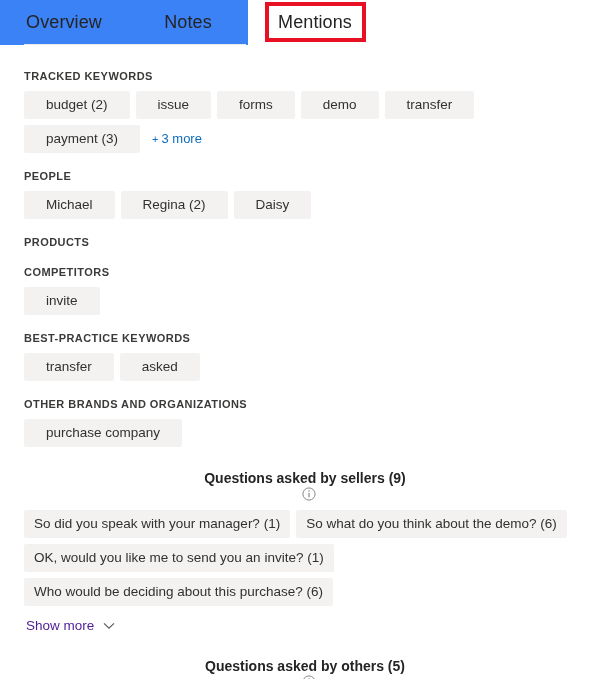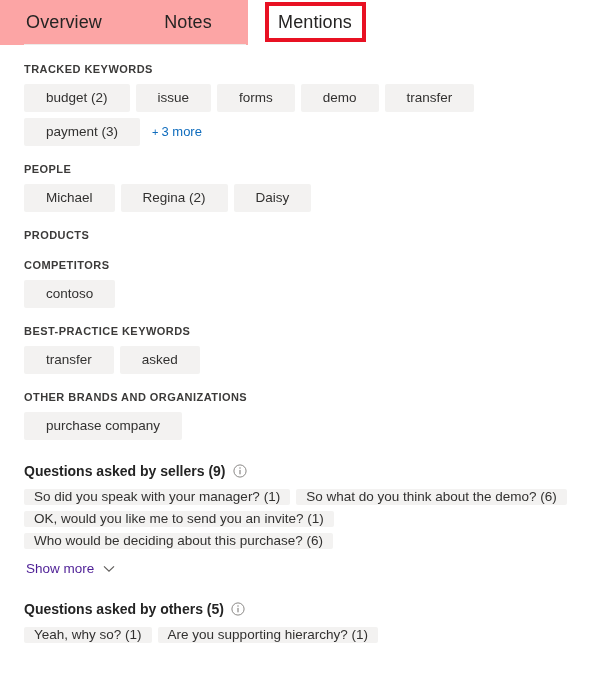"Overview" .tab { background: #fca5a5 -> #3b82f6 }
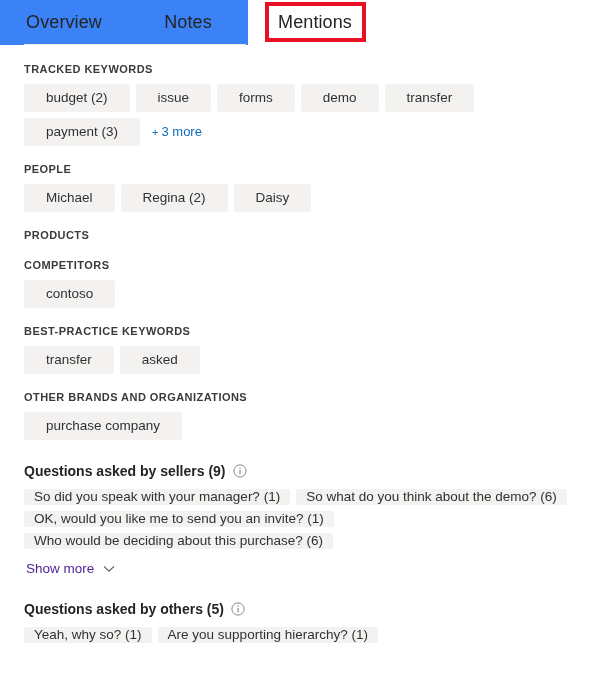"TRACKED KEYWORDS" .section:first-child .section-header { margin-top: 17px -> 24px }
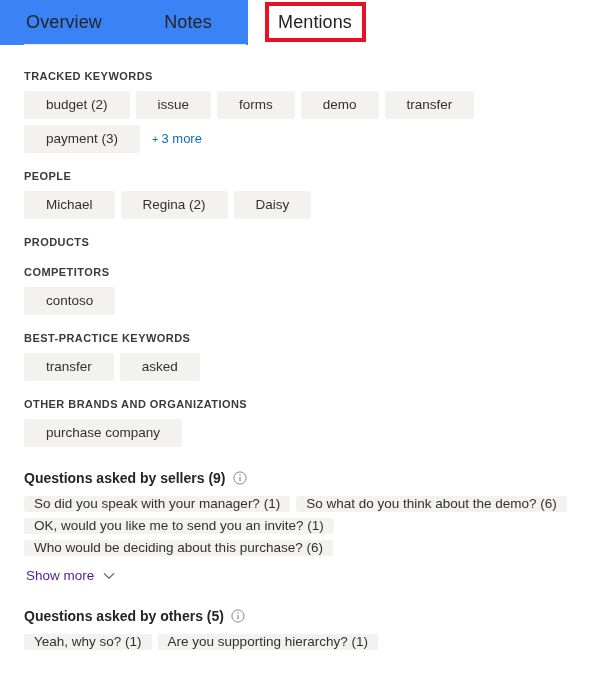"contoso" span.chip { text: contoso -> invite }
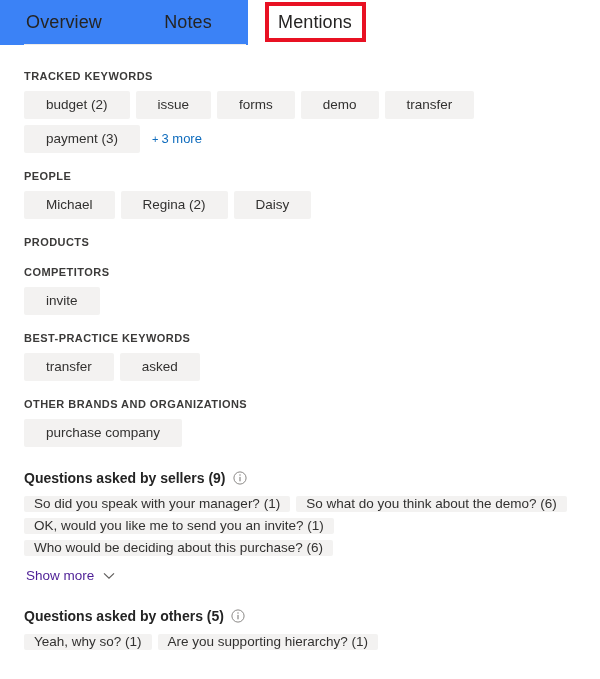"Questions asked by sellers (9)" .qheader { flex-direction: none -> column }
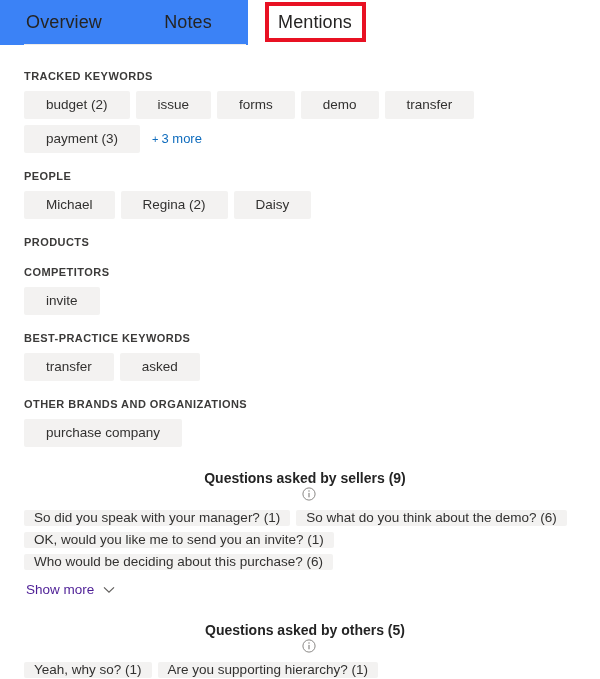"So did you speak with" .qchip { padding: 0 10px -> 6px 10px }
